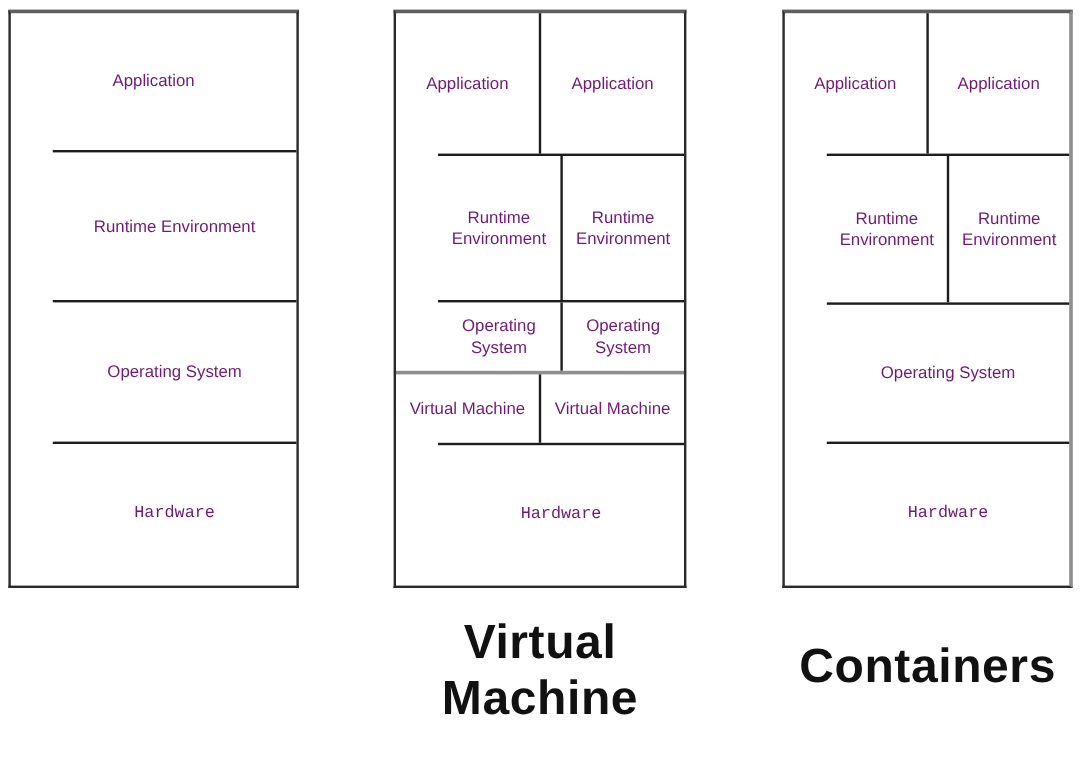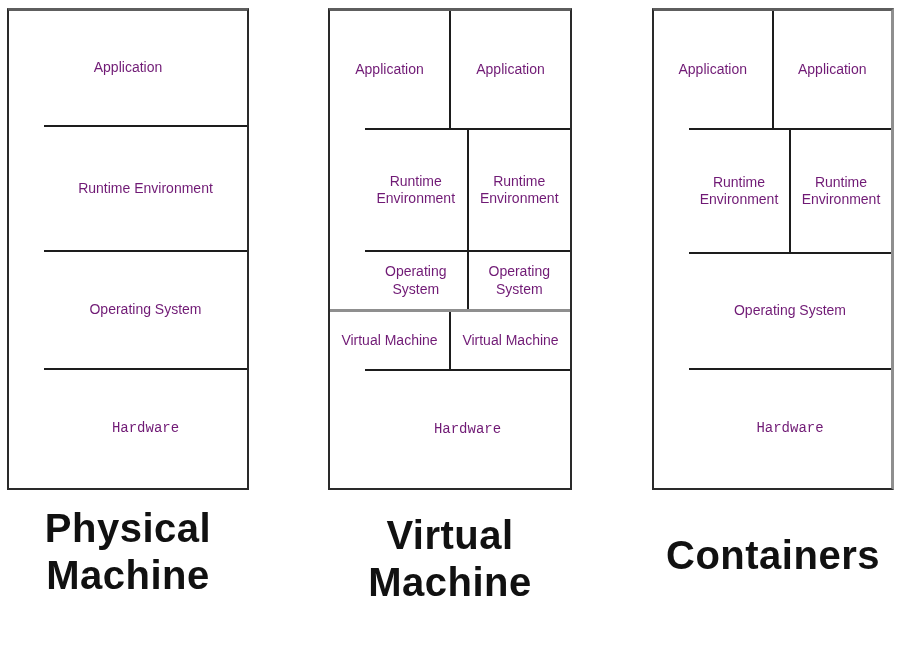"Physical Machine" div.big-label { html: <div>Physical Machine</div> -> none }
